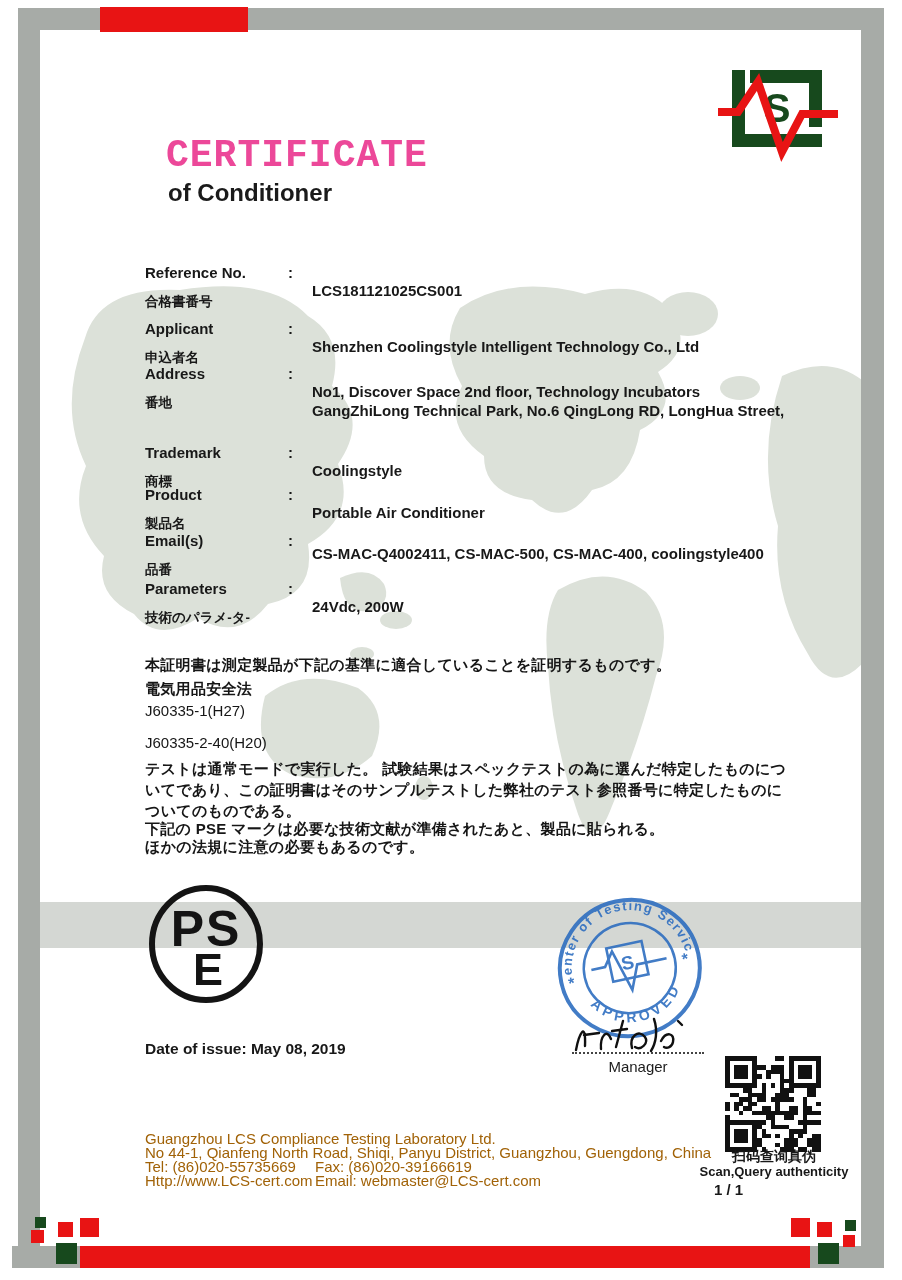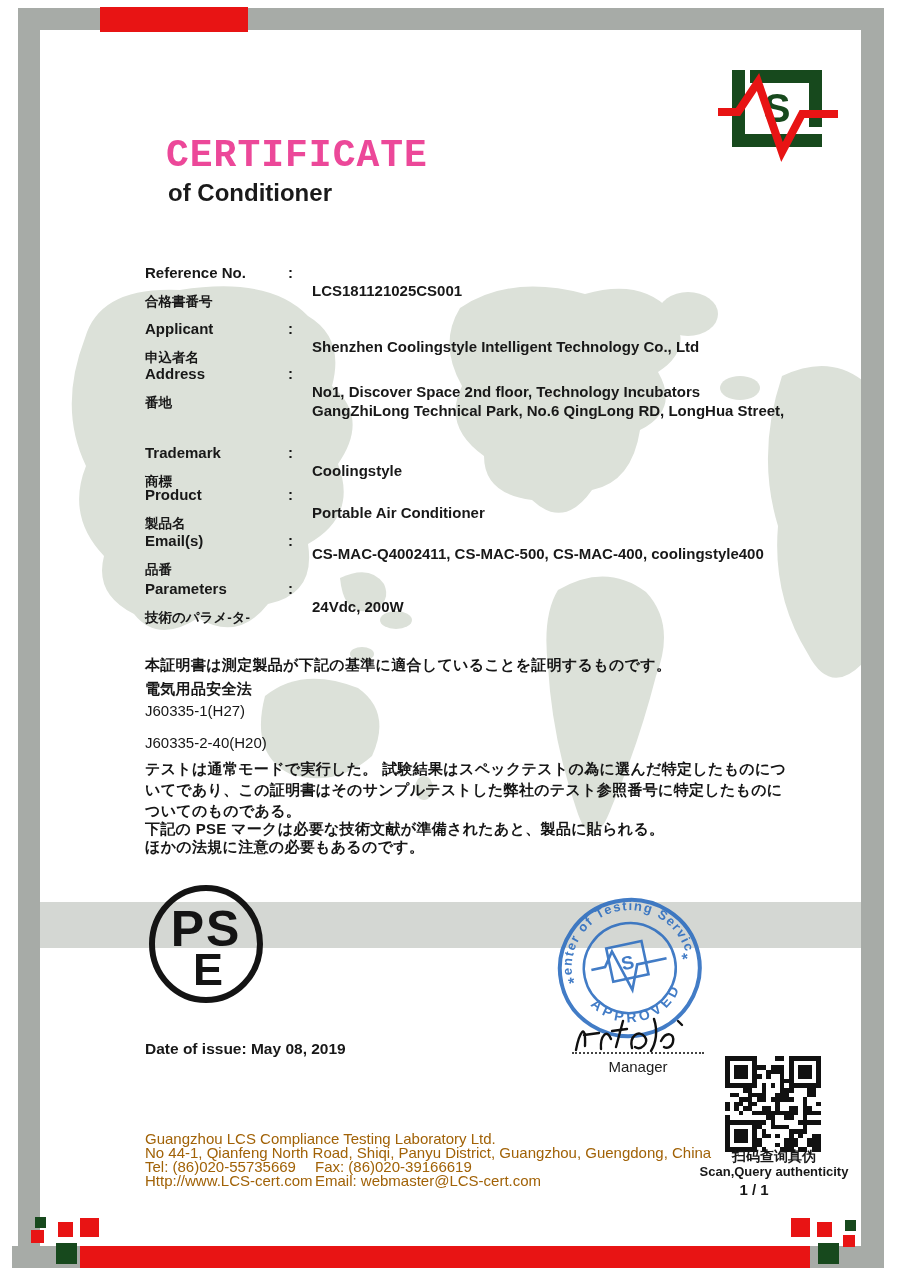"1 / 1" div.abs { text-align: center -> none }
